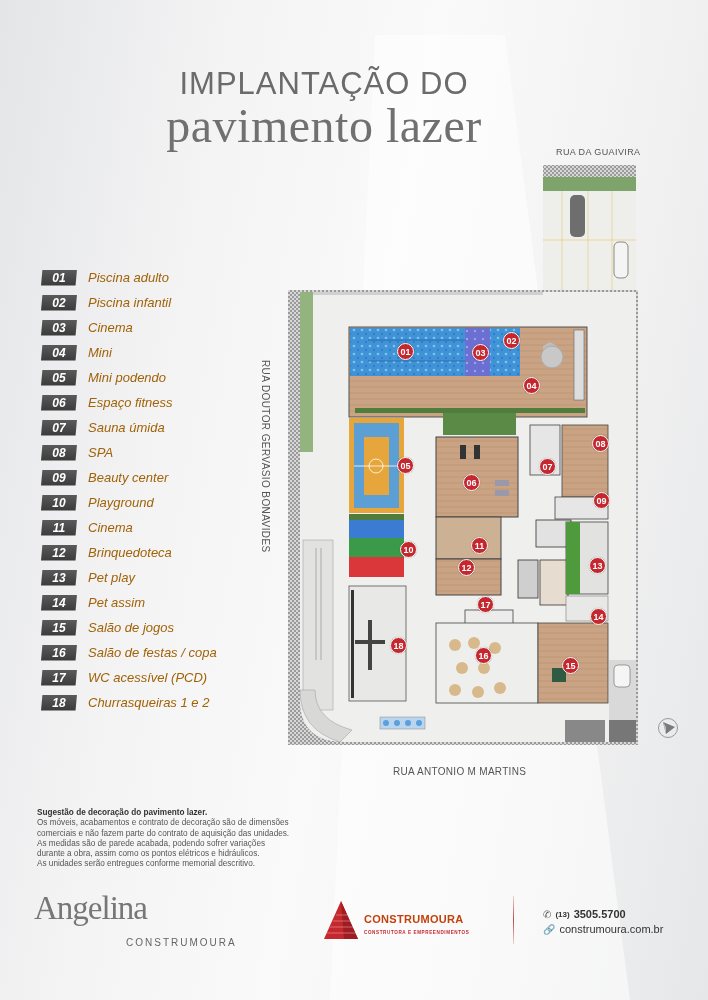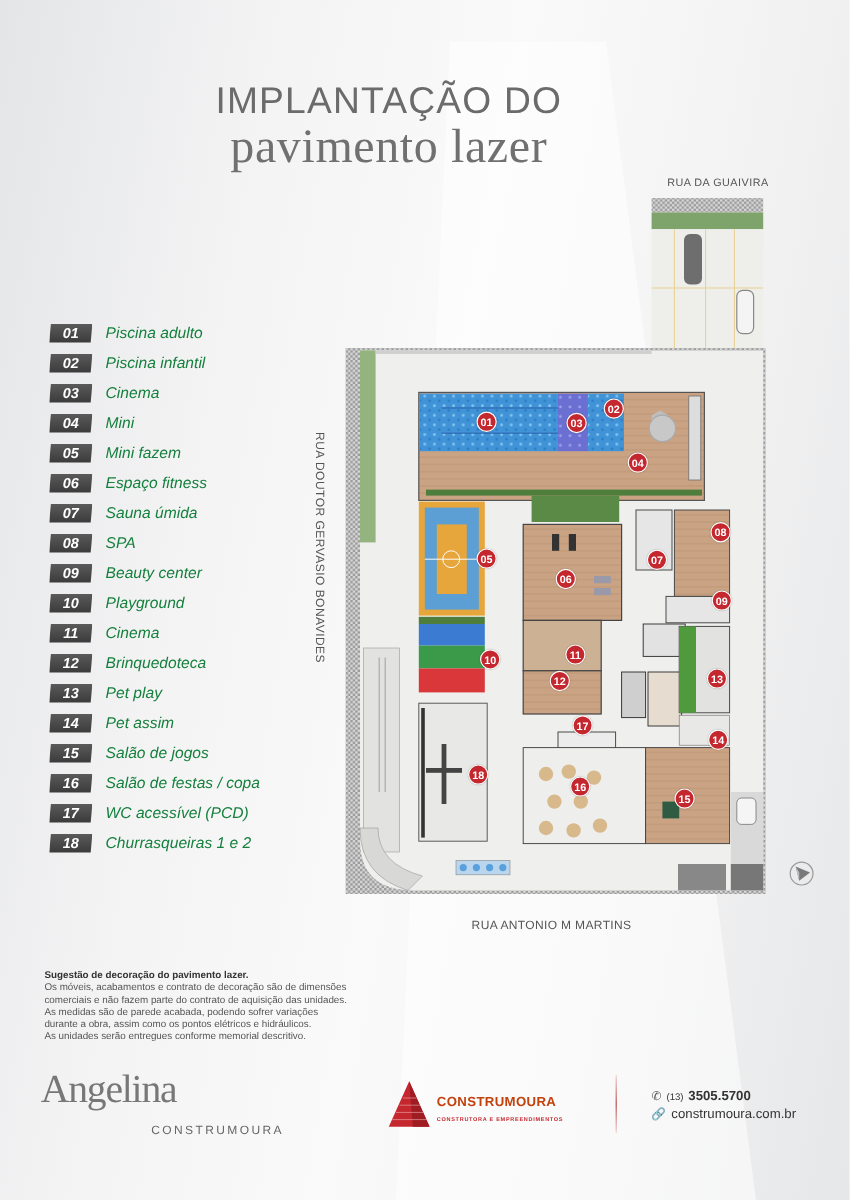"pavimento lazer" .title2 { font-size: 40px -> 48px }
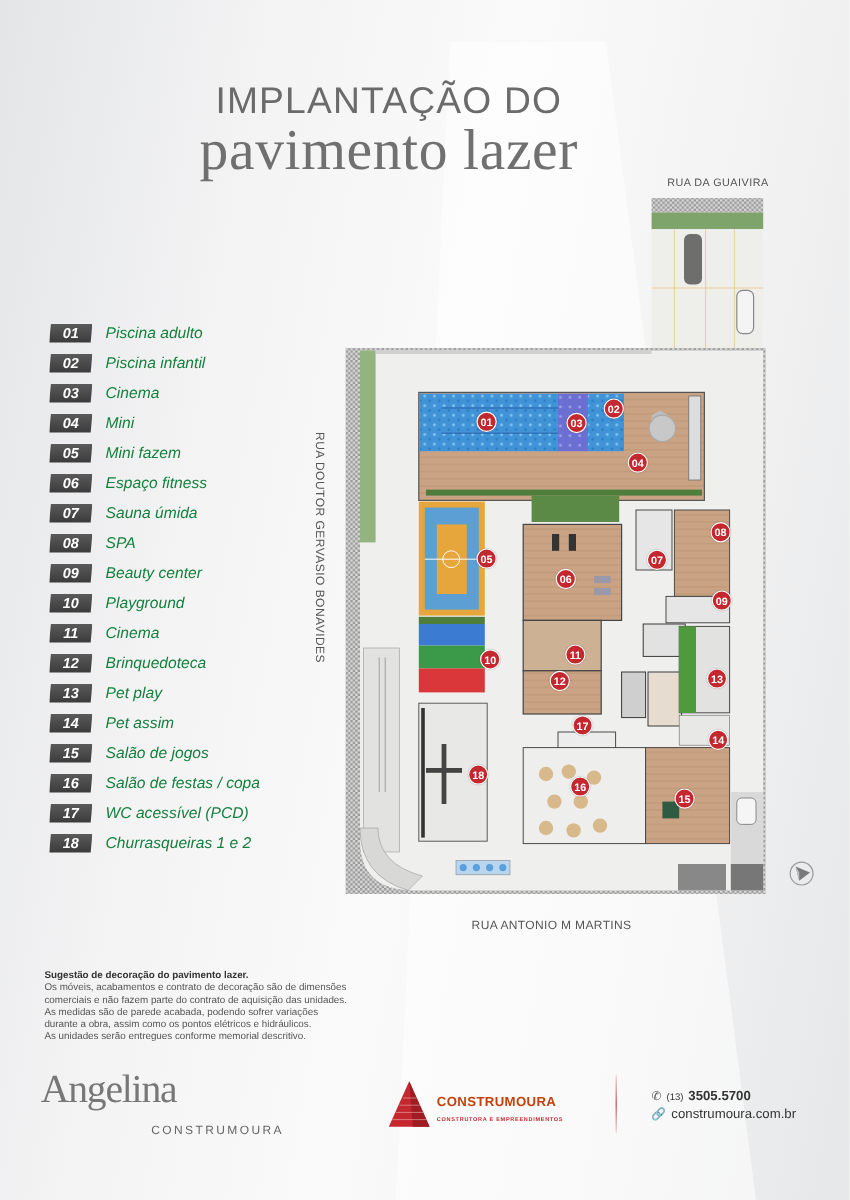"Piscina adulto" .lab { color: #15803d -> #a16207 }
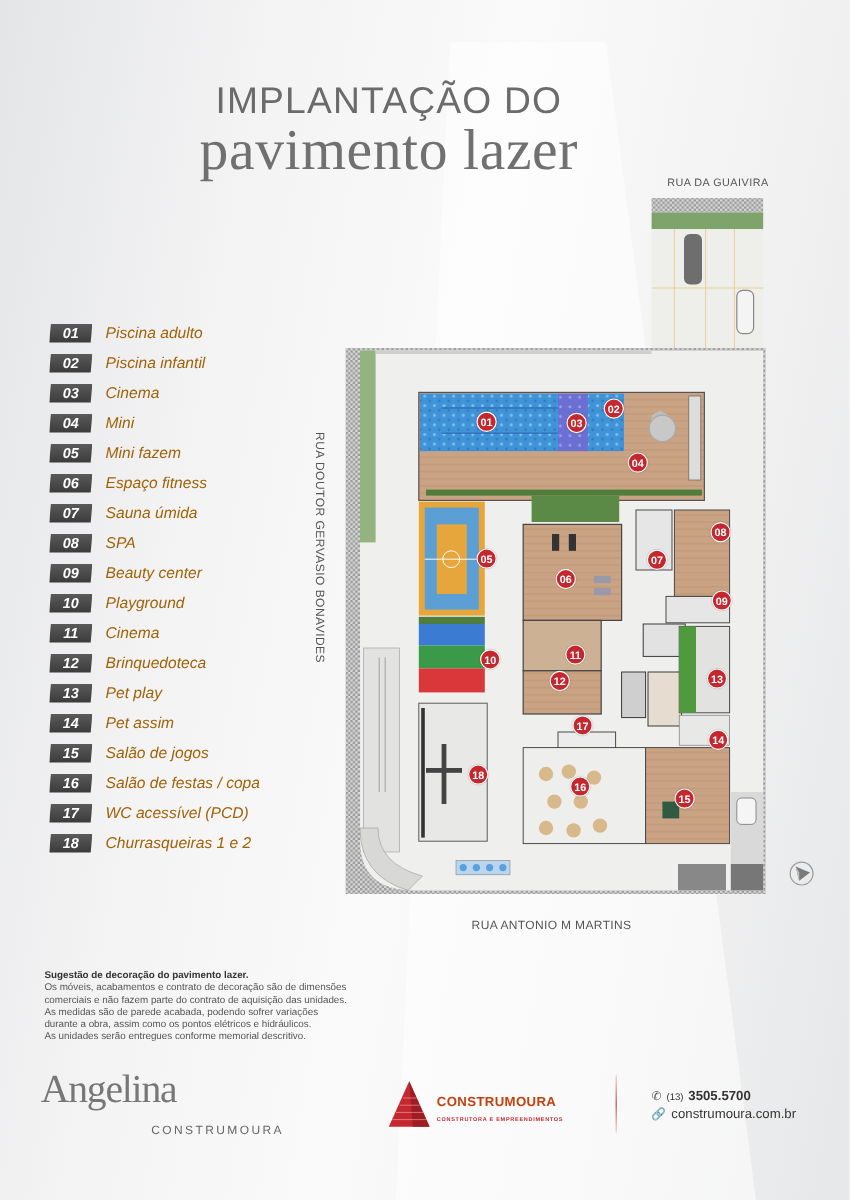"Mini fazem" span.lab { text: fazem -> podendo }
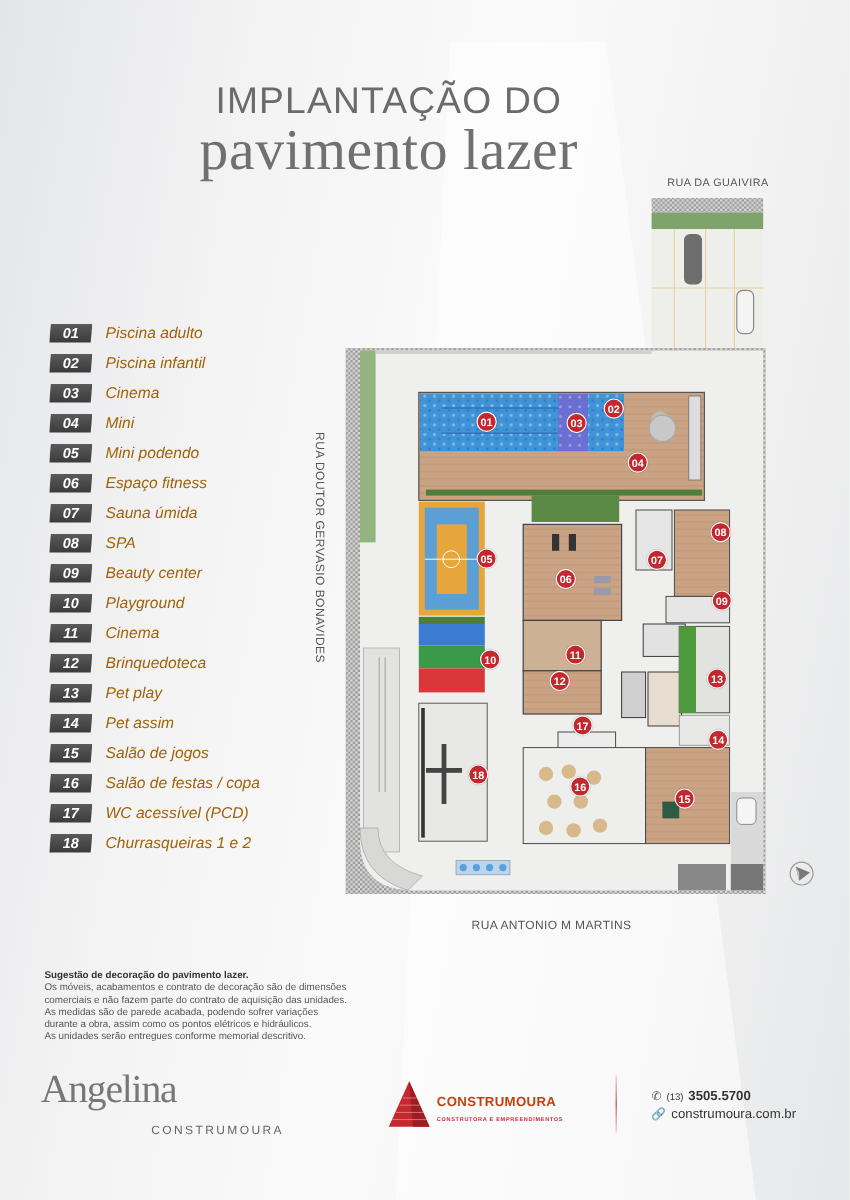"(13)" span { font-weight: normal -> bold }
